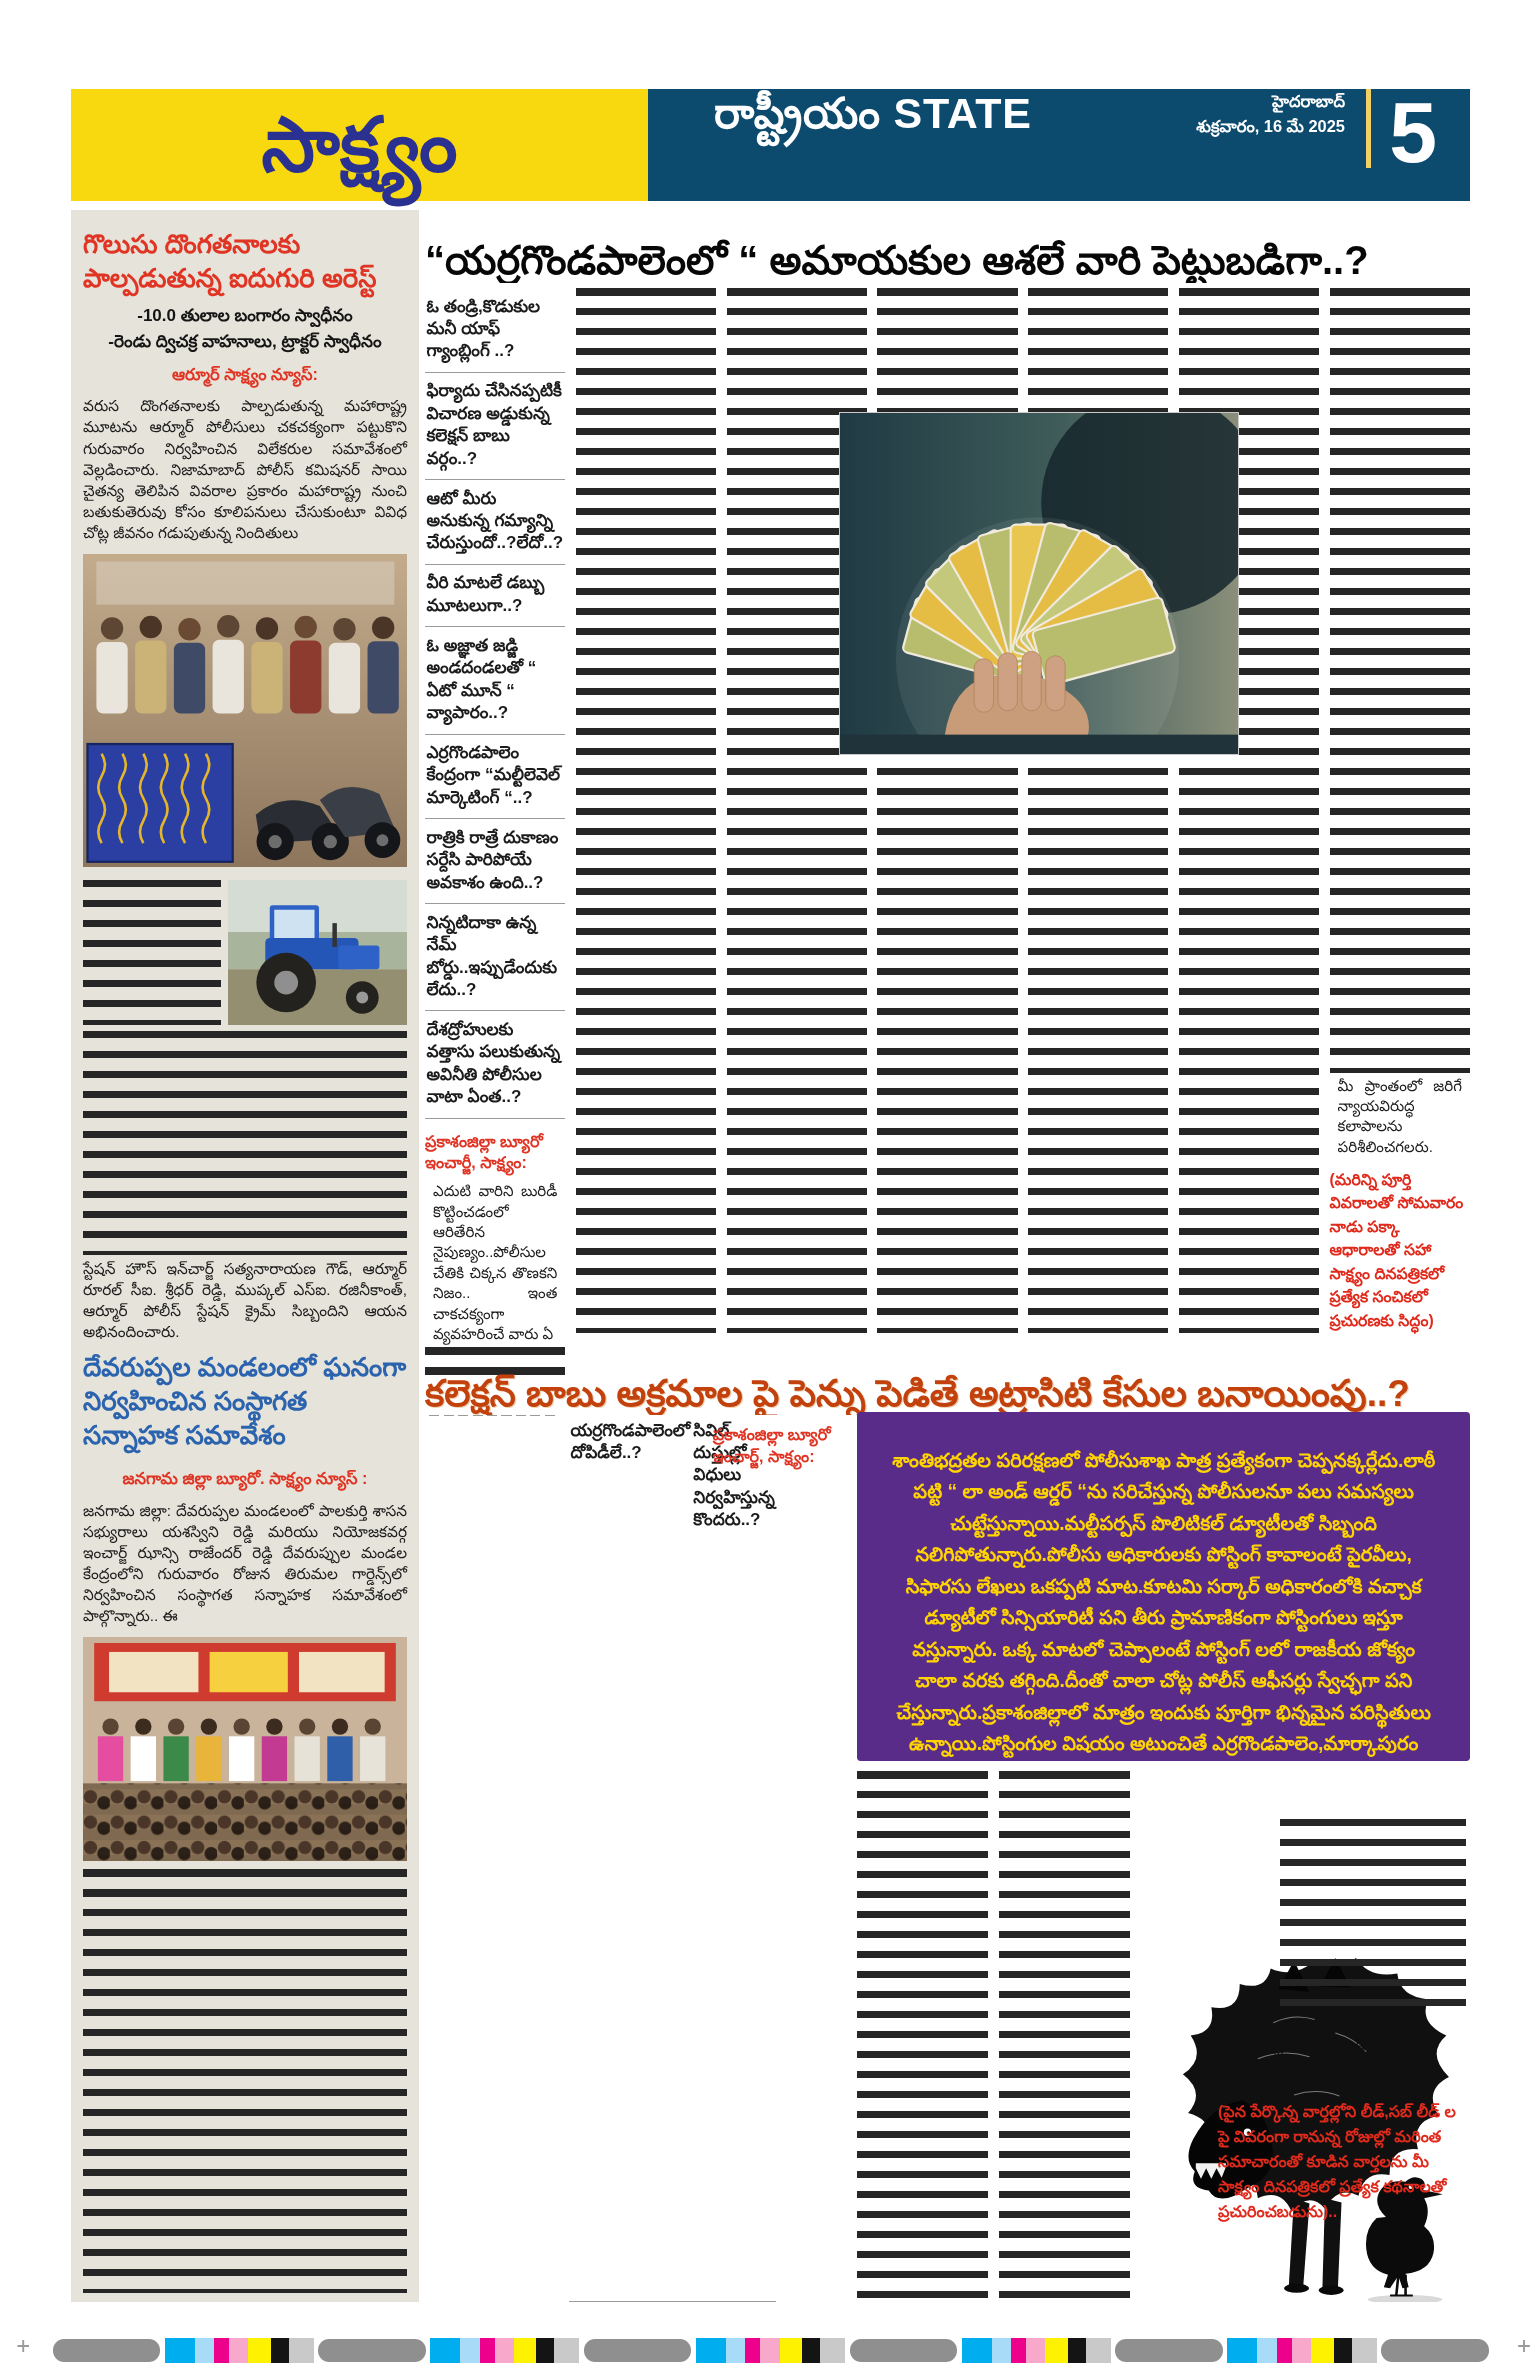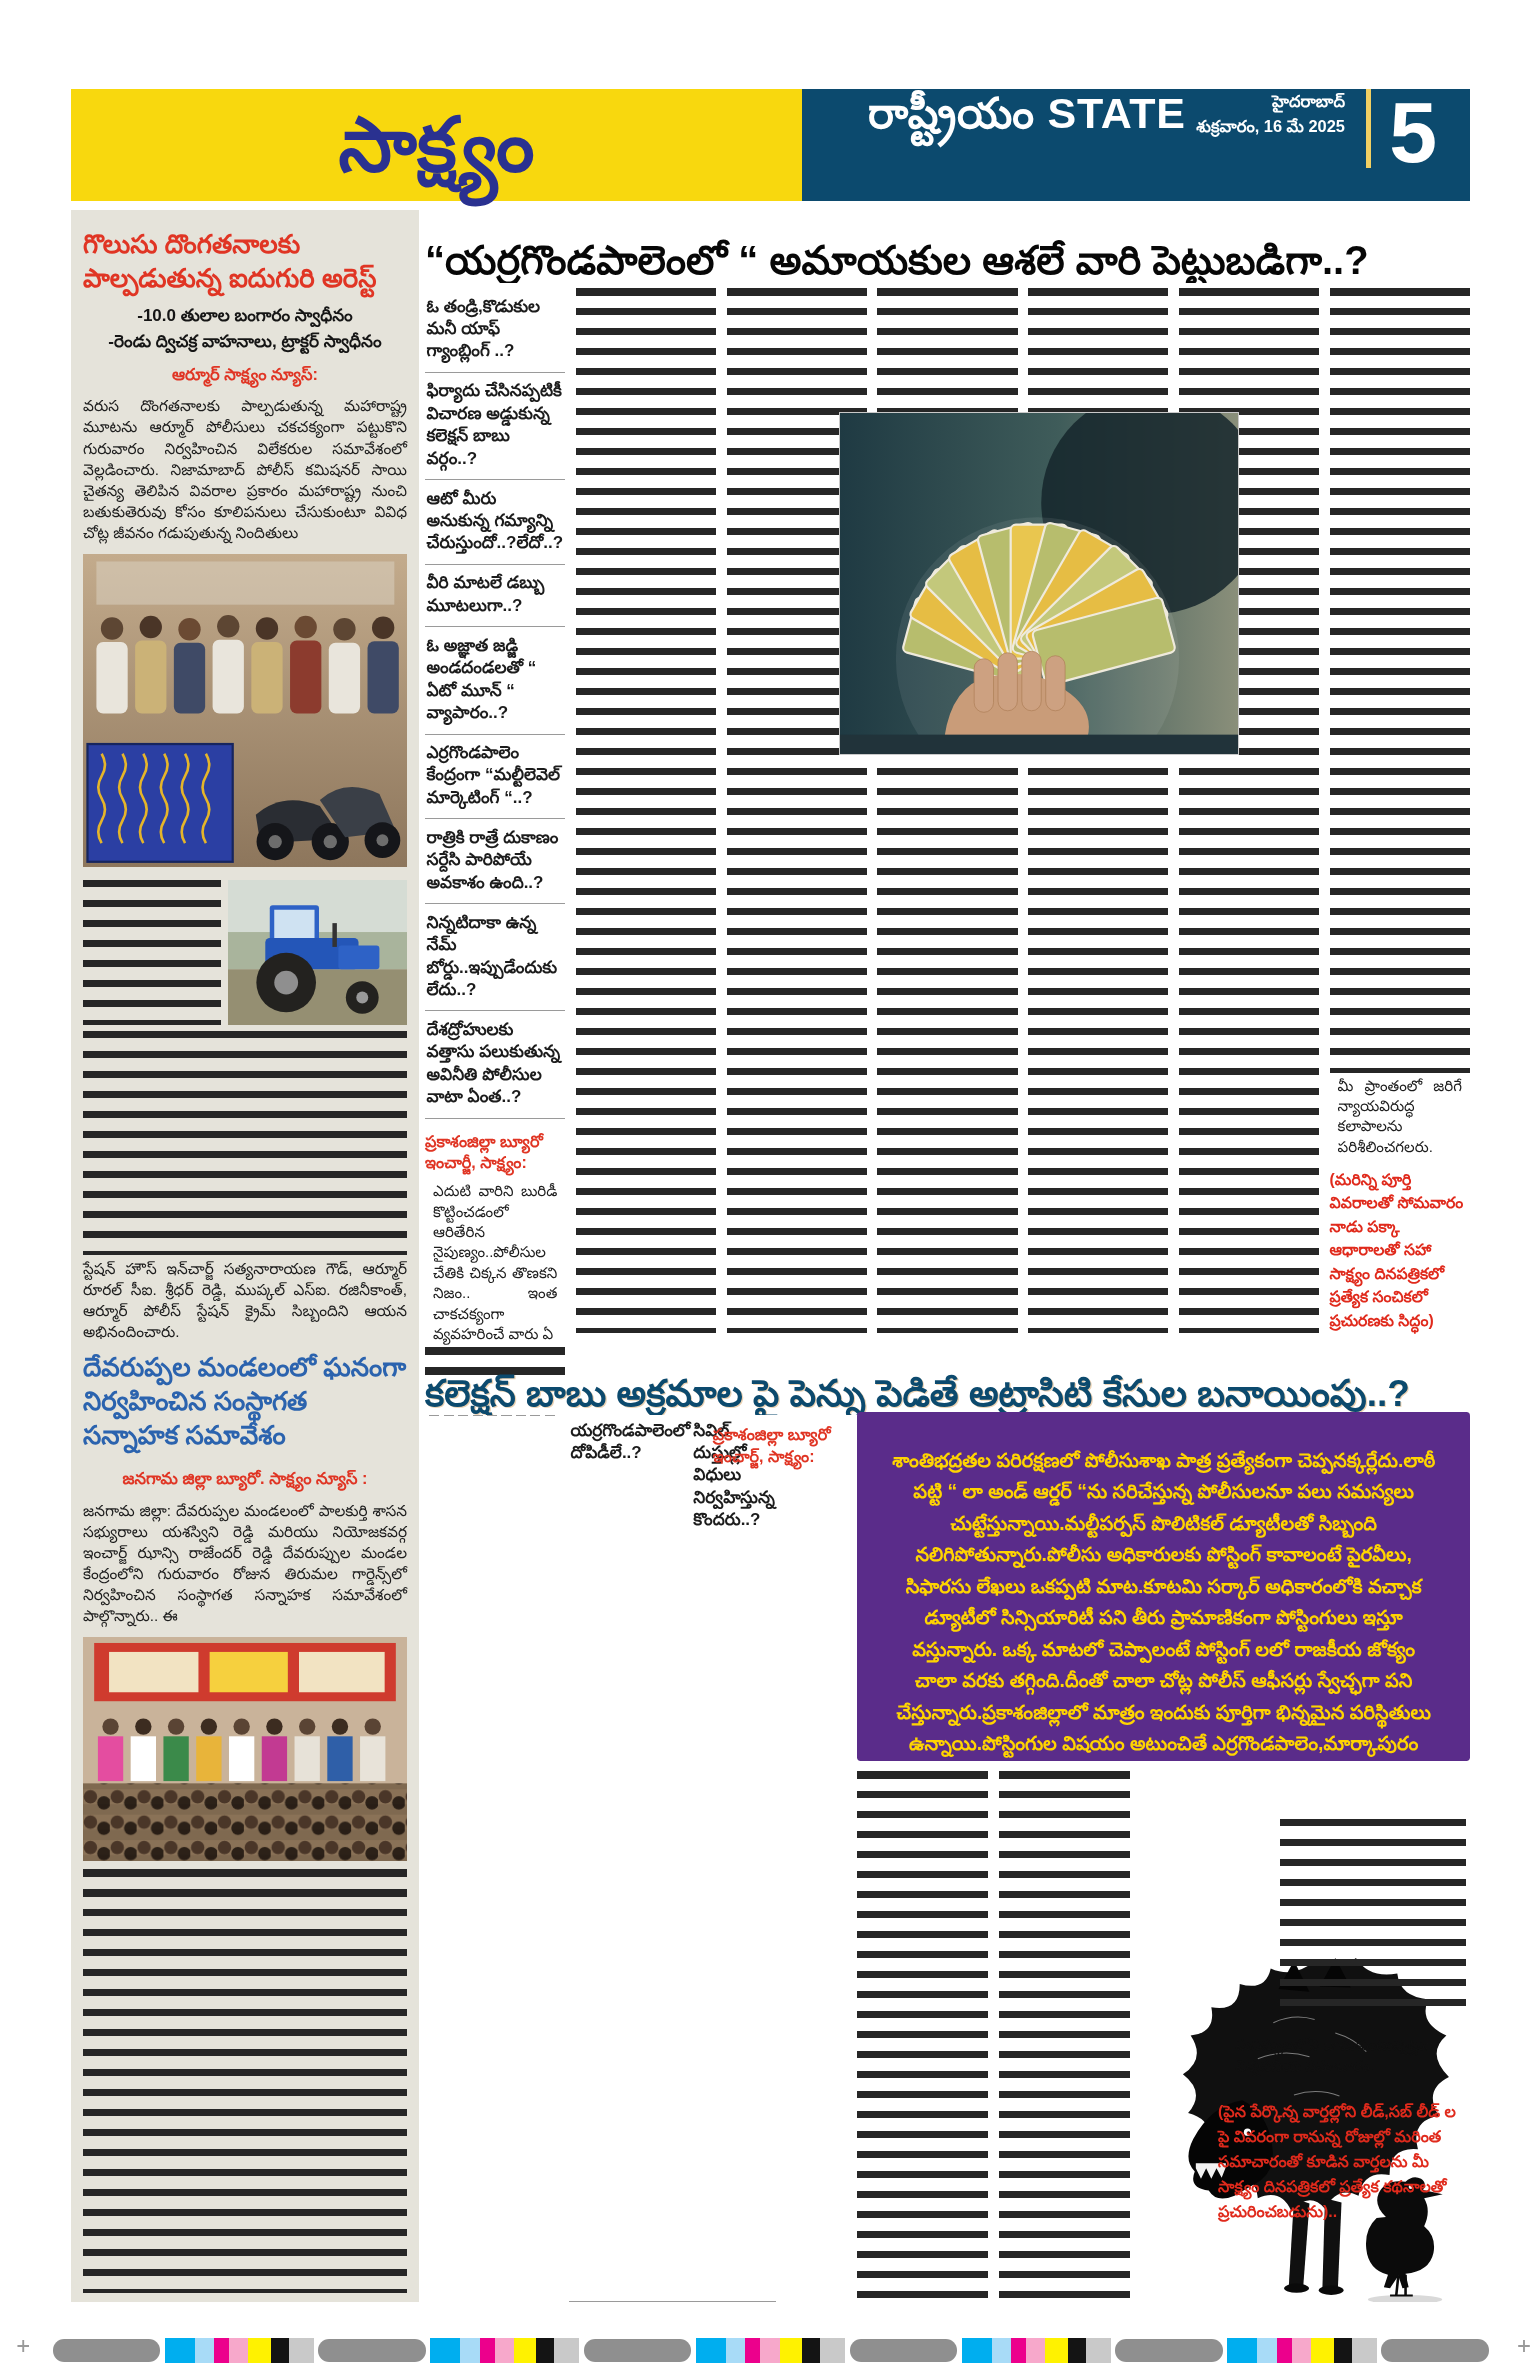"సాక్ష్యం" .mast-yellow { width: 731px -> 577px }
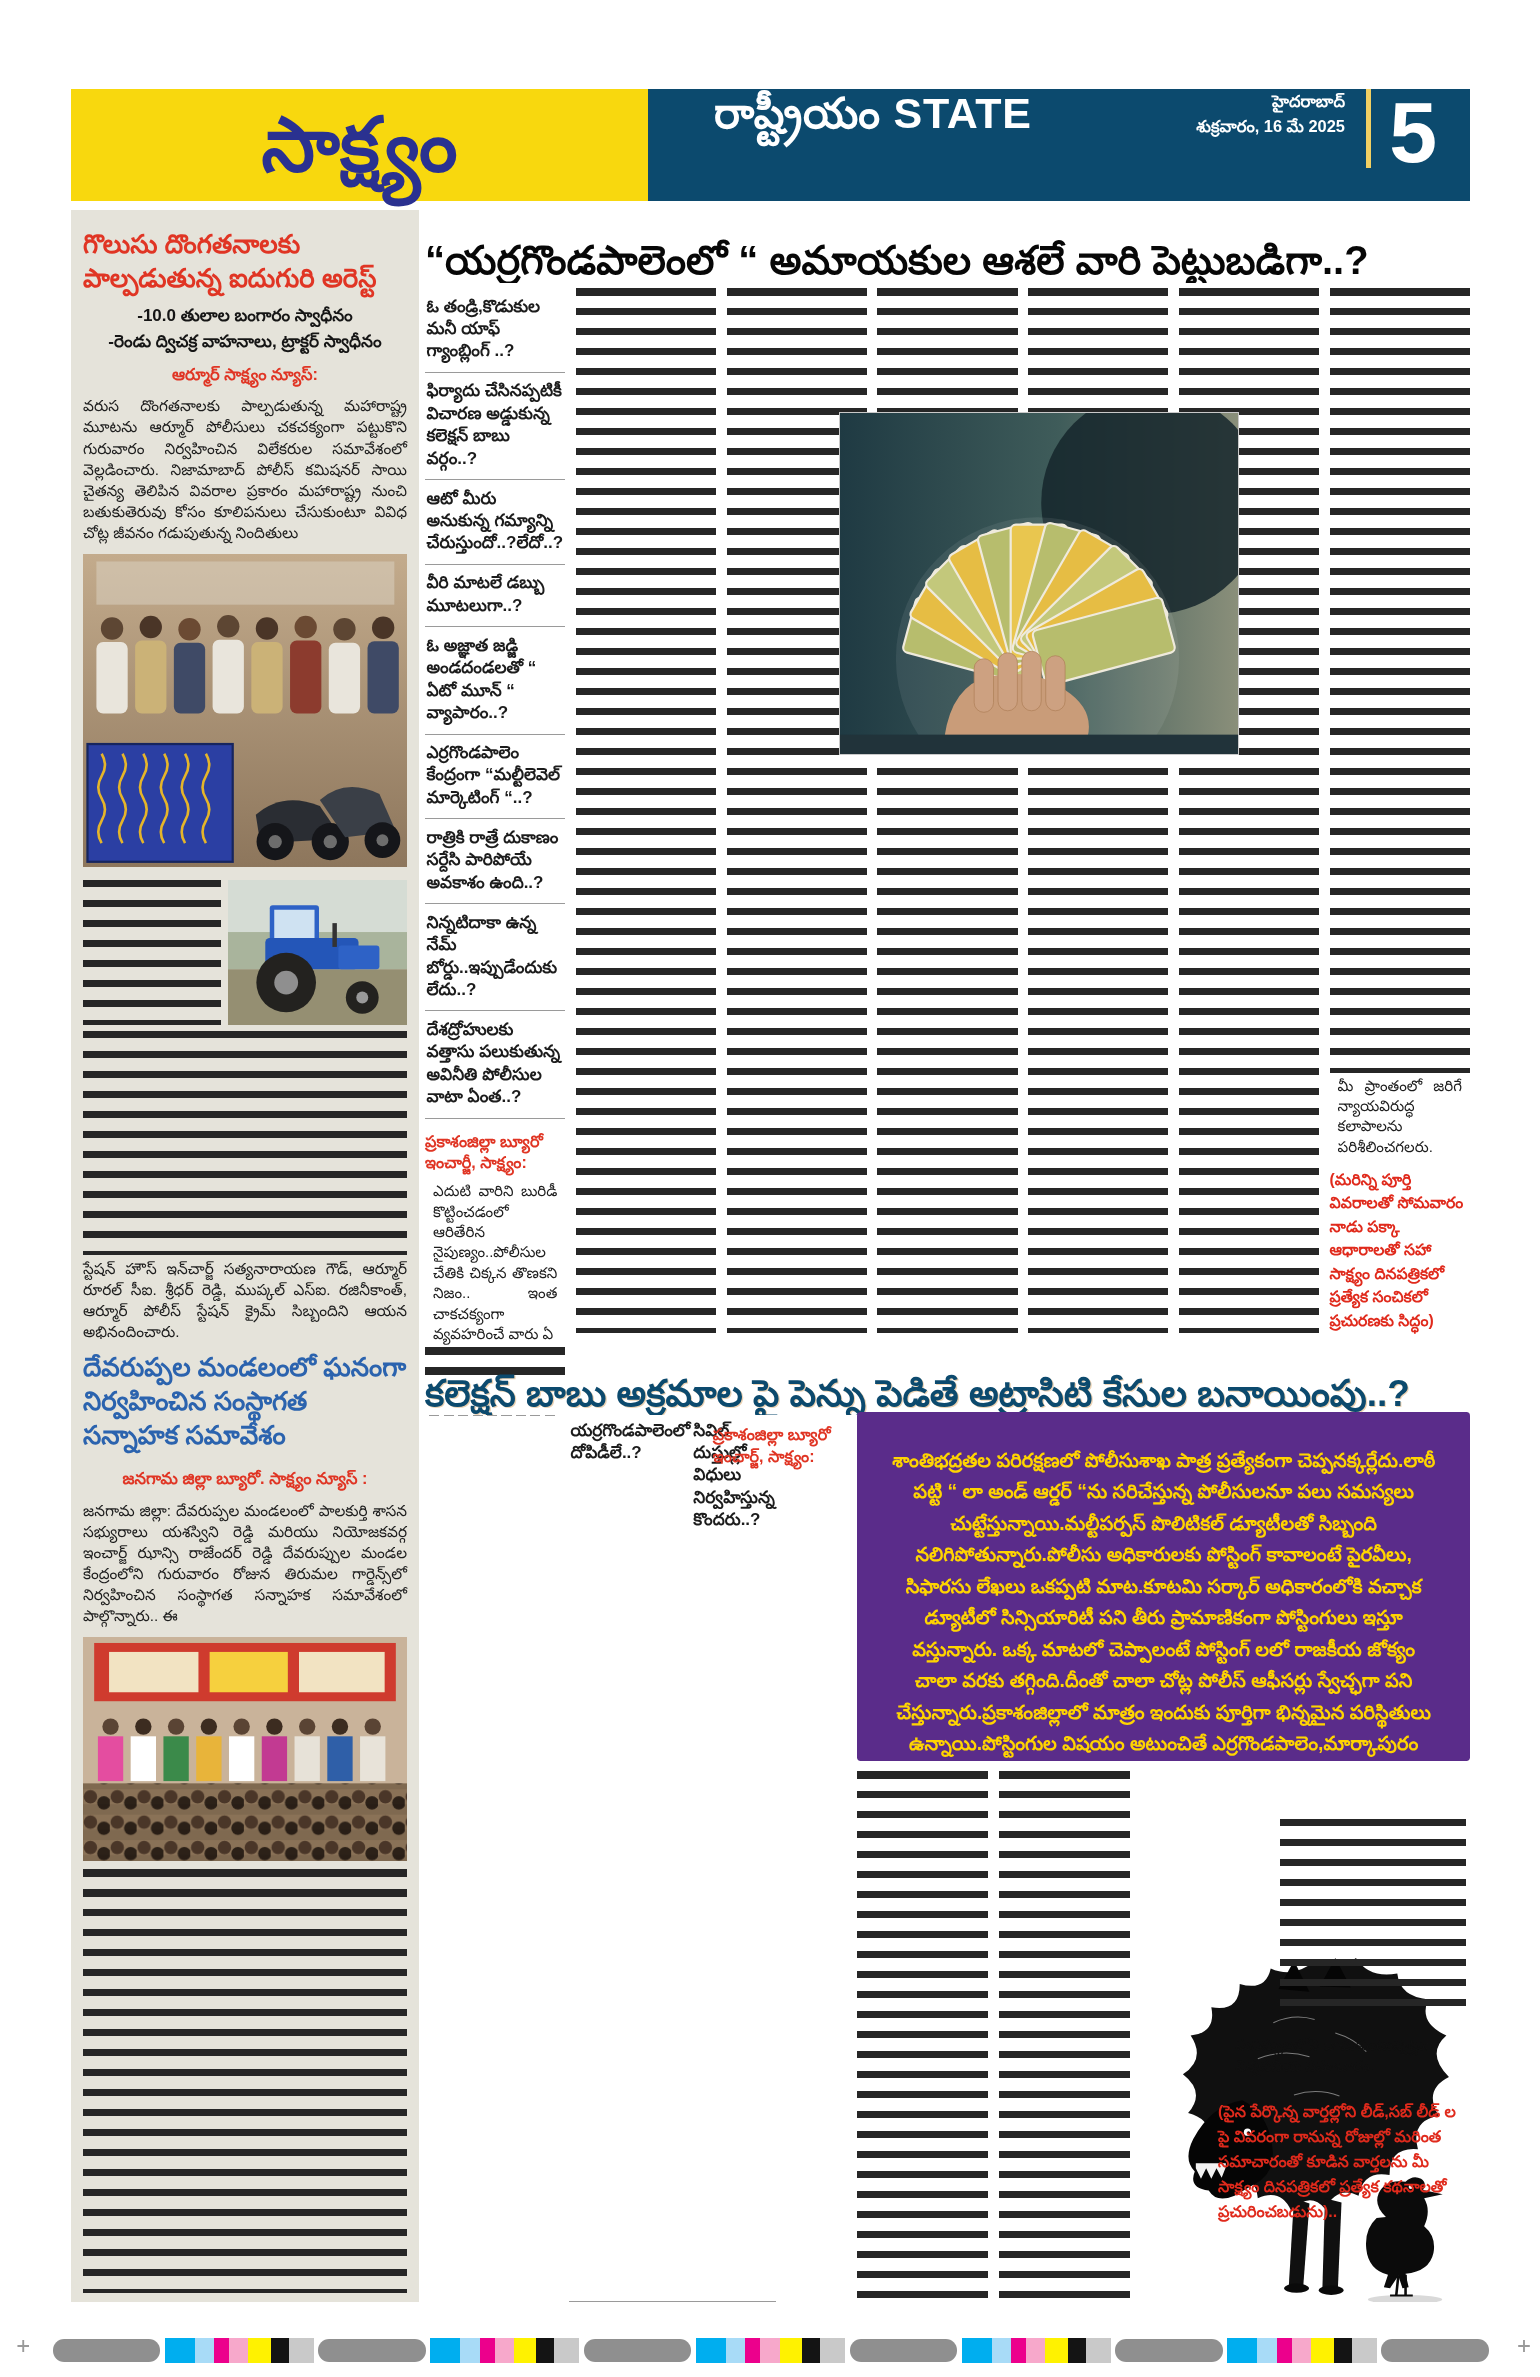"కలెక్షన్ బాబు అక్రమాల పై పెన్ను" .second-headline { color: #0c4a6e -> #c2410c }
